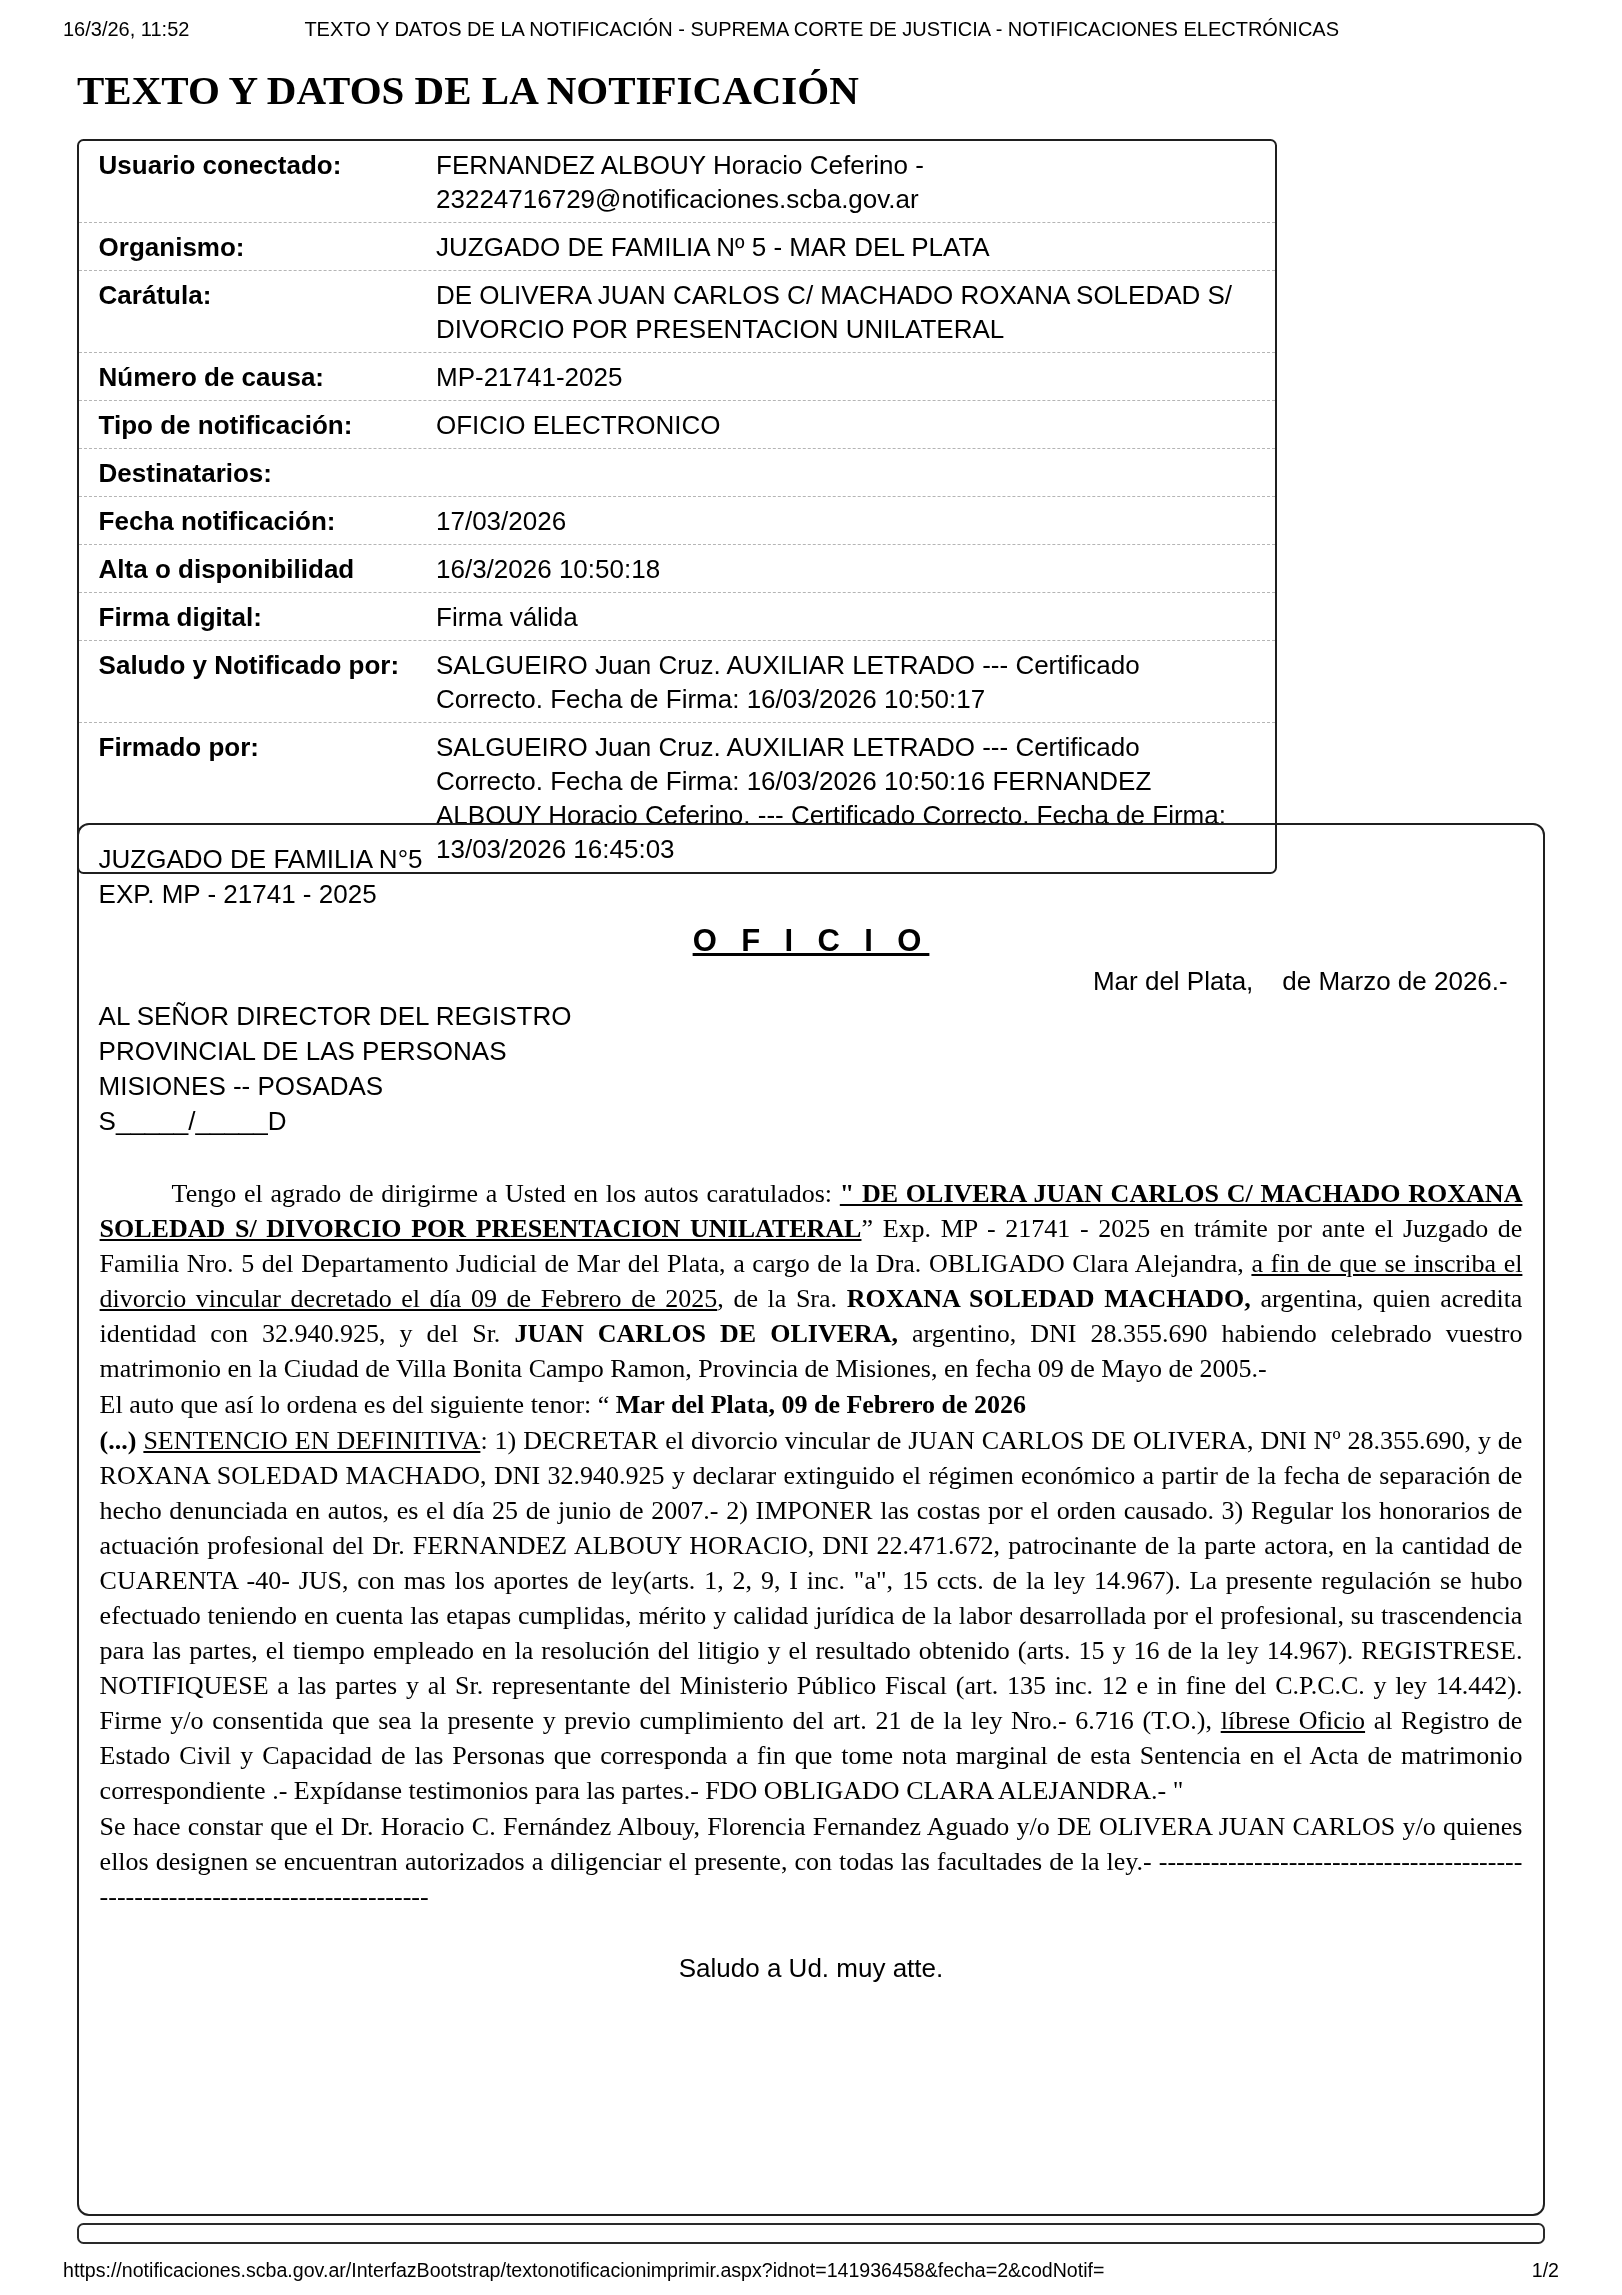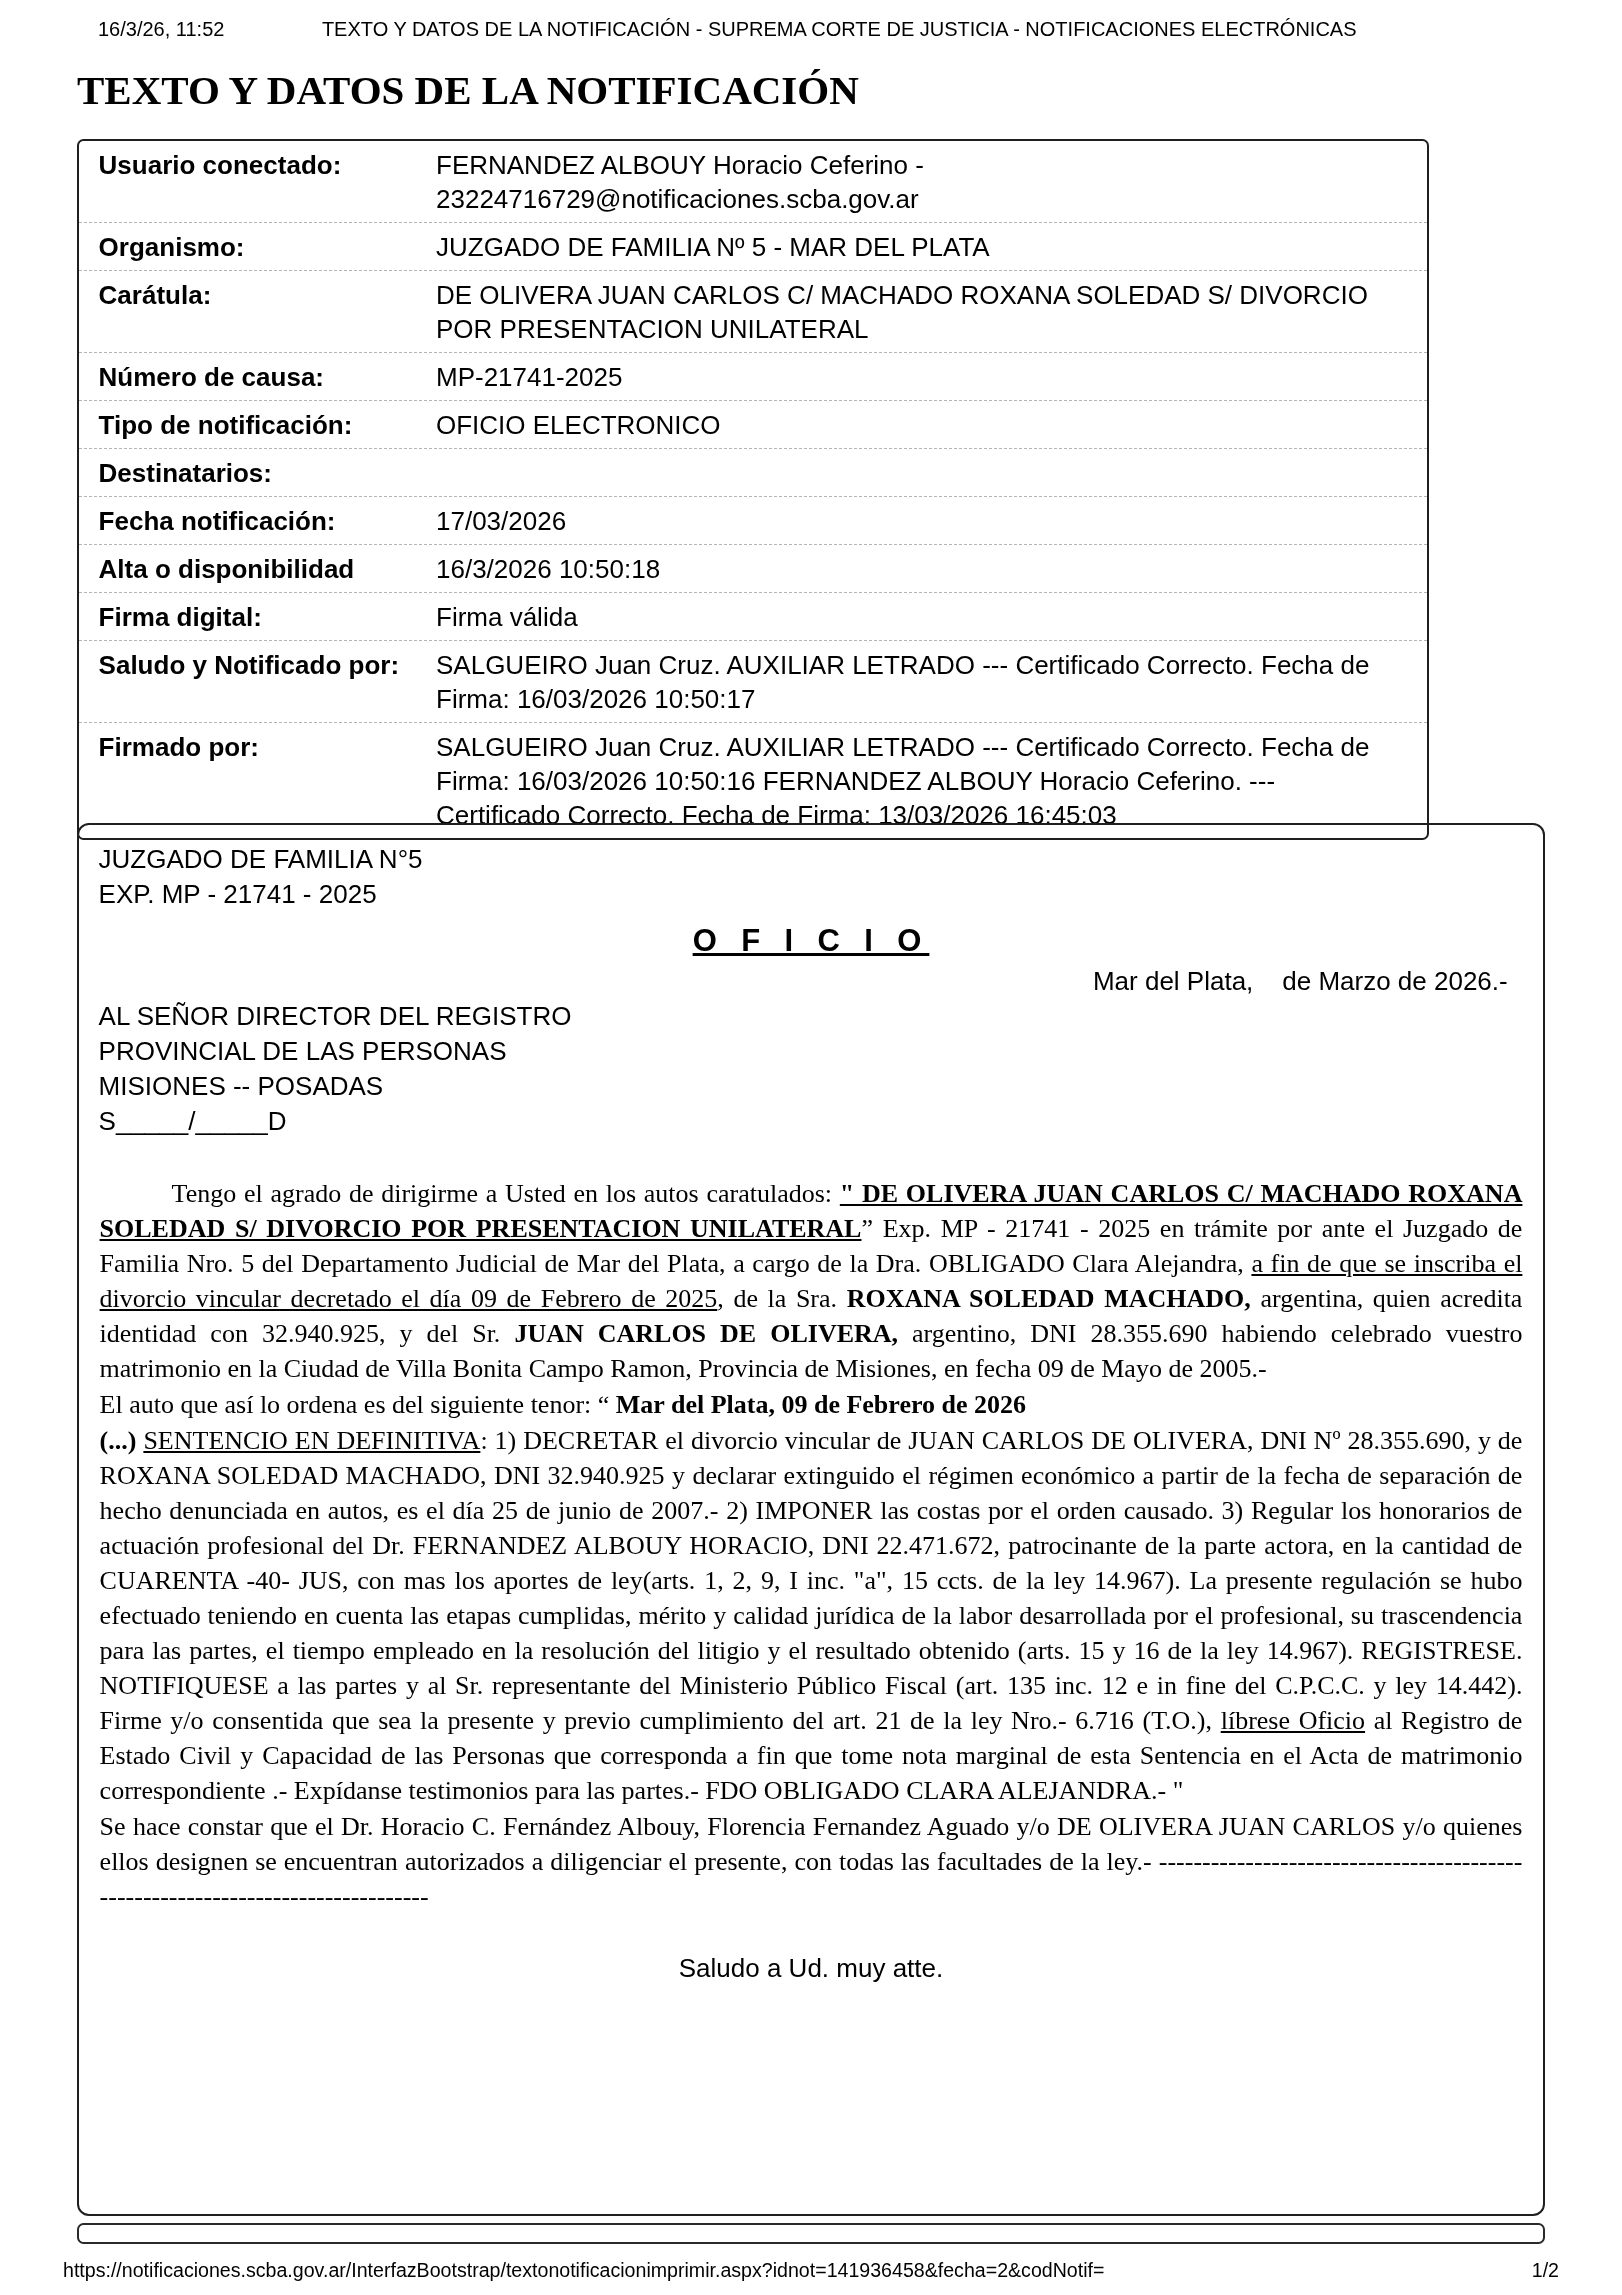"16/3/26, 11:52" .ph-datetime { margin-left: 35px -> none }
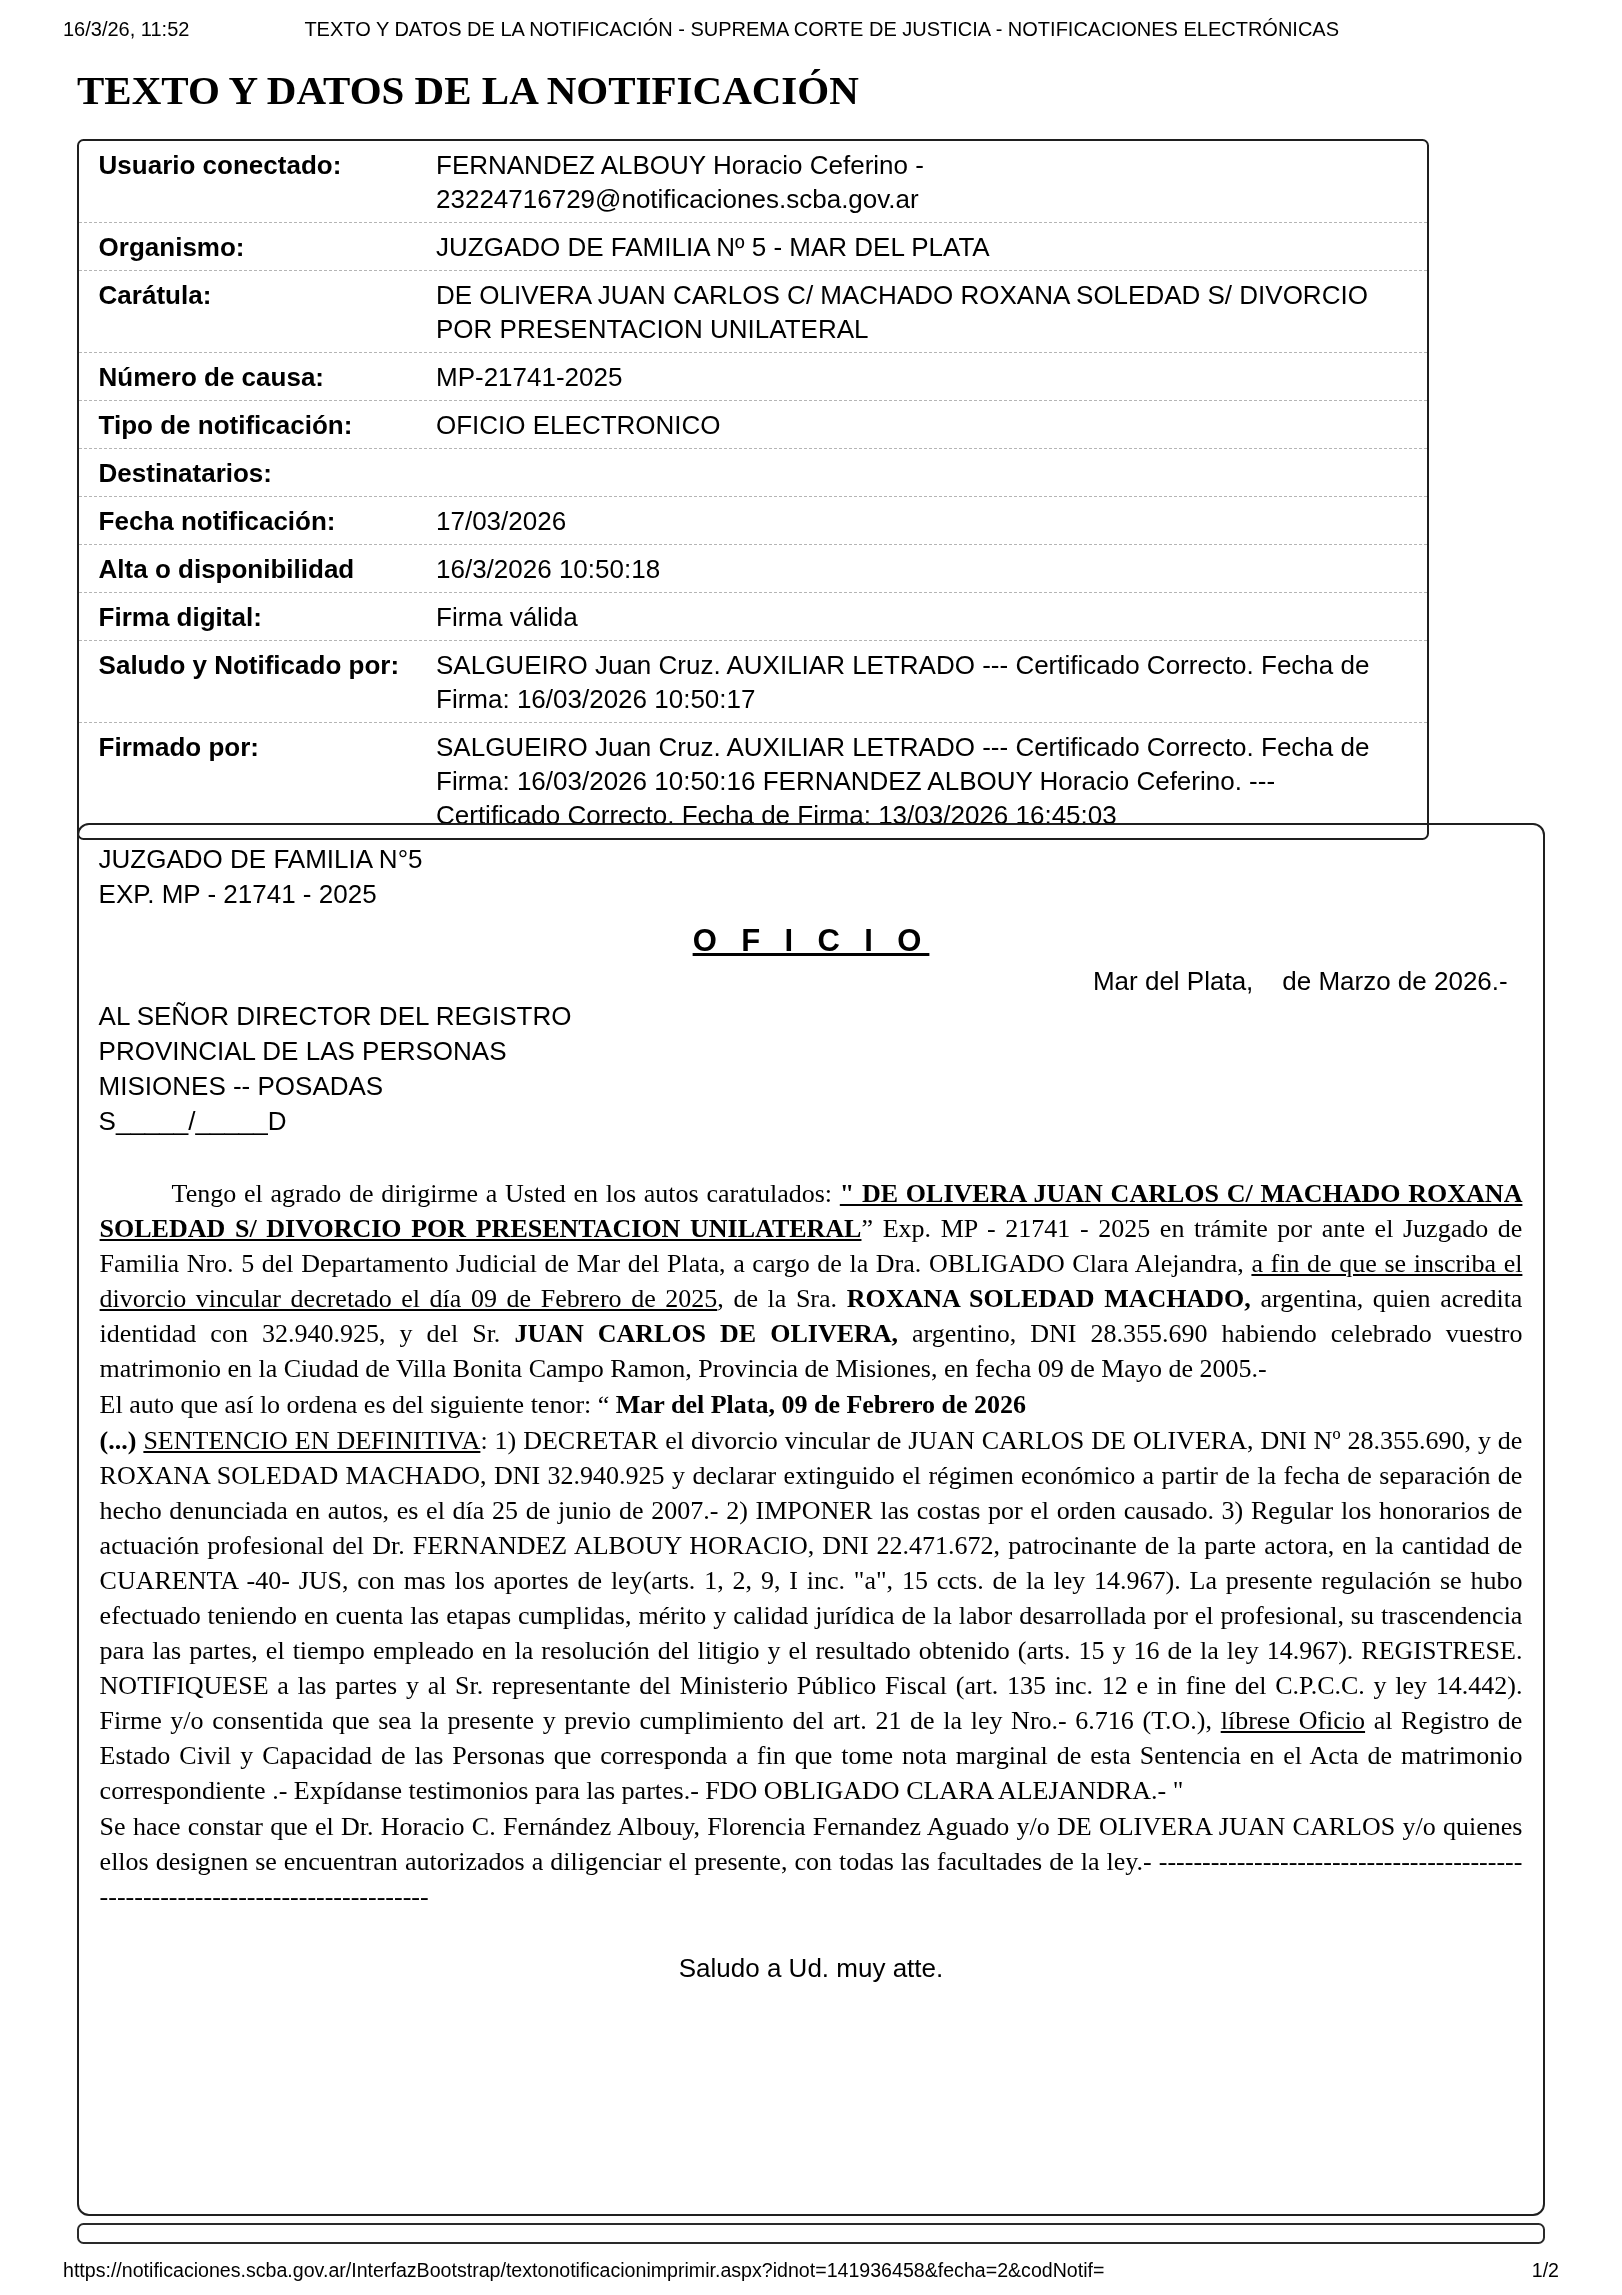"Usuario conectado:" .info-table { width: 1352px -> 1200px }
